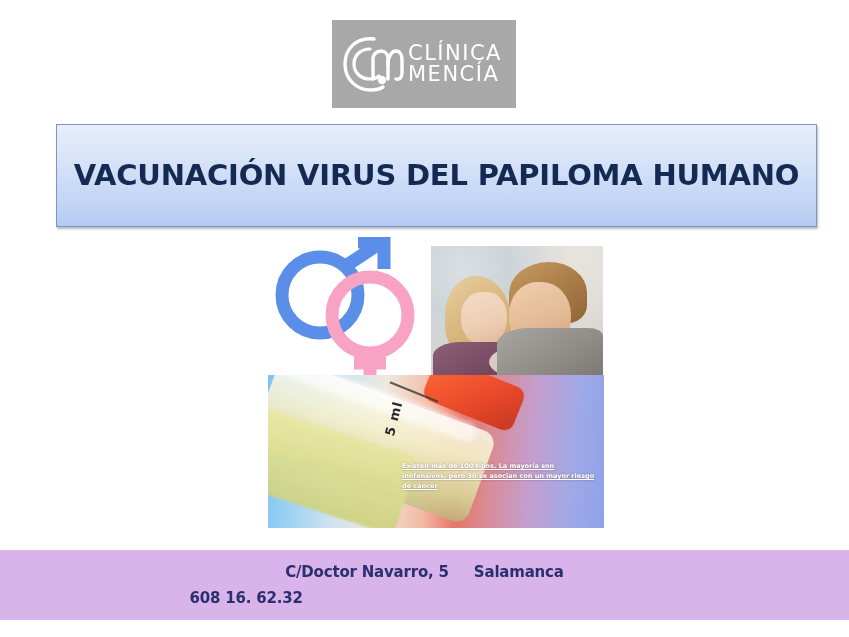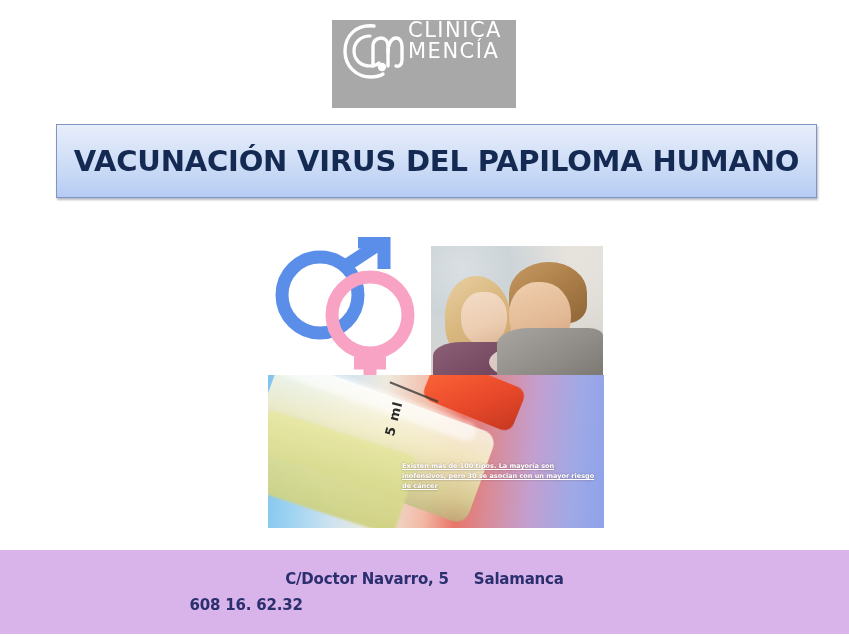"CLÍNICA" #logo-box { align-items: flex-start -> center }
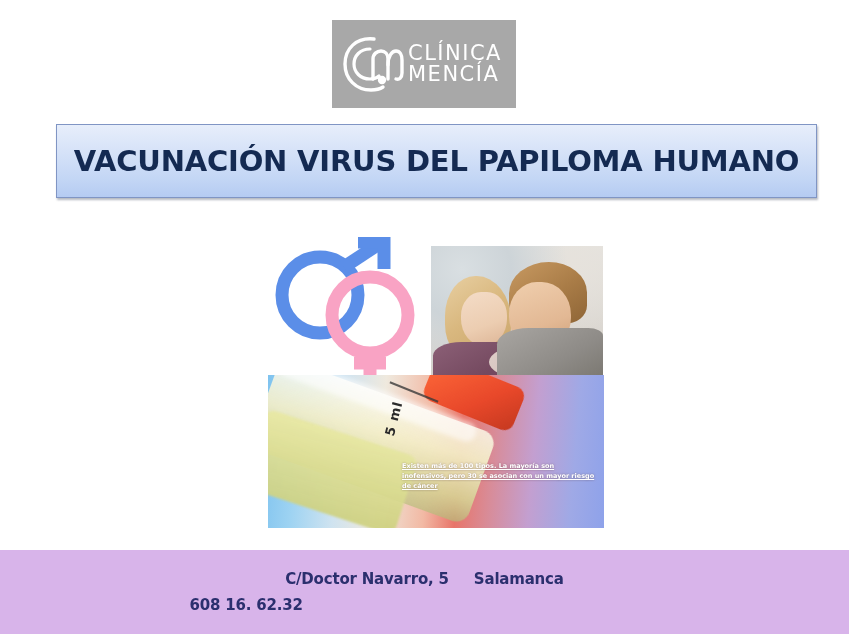"VACUNACIÓN VIRUS DEL PAPILOMA HUMANO" #title-banner { height: 74px -> 103px }
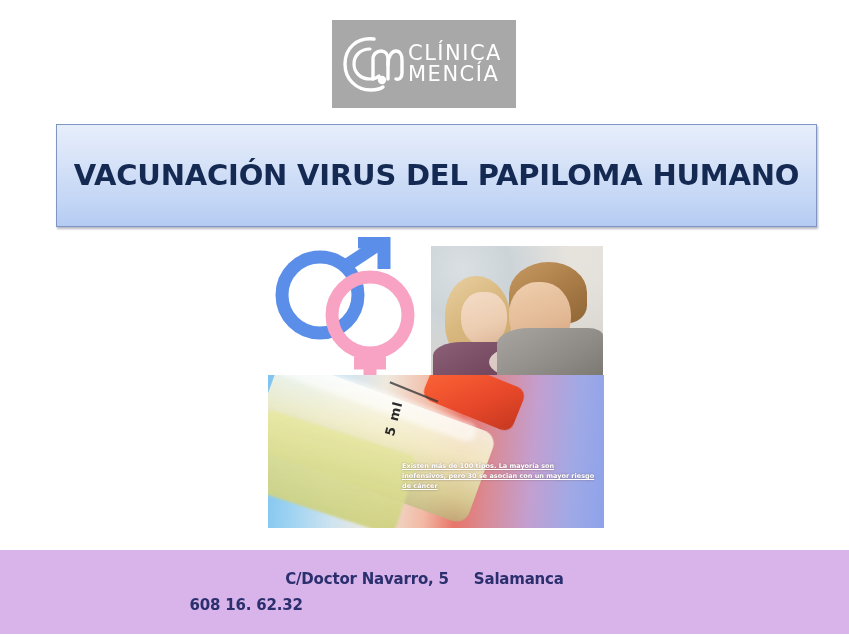"C/Doctor Navarro, 5 Salamanca" #footer-band { height: 84px -> 70px }
